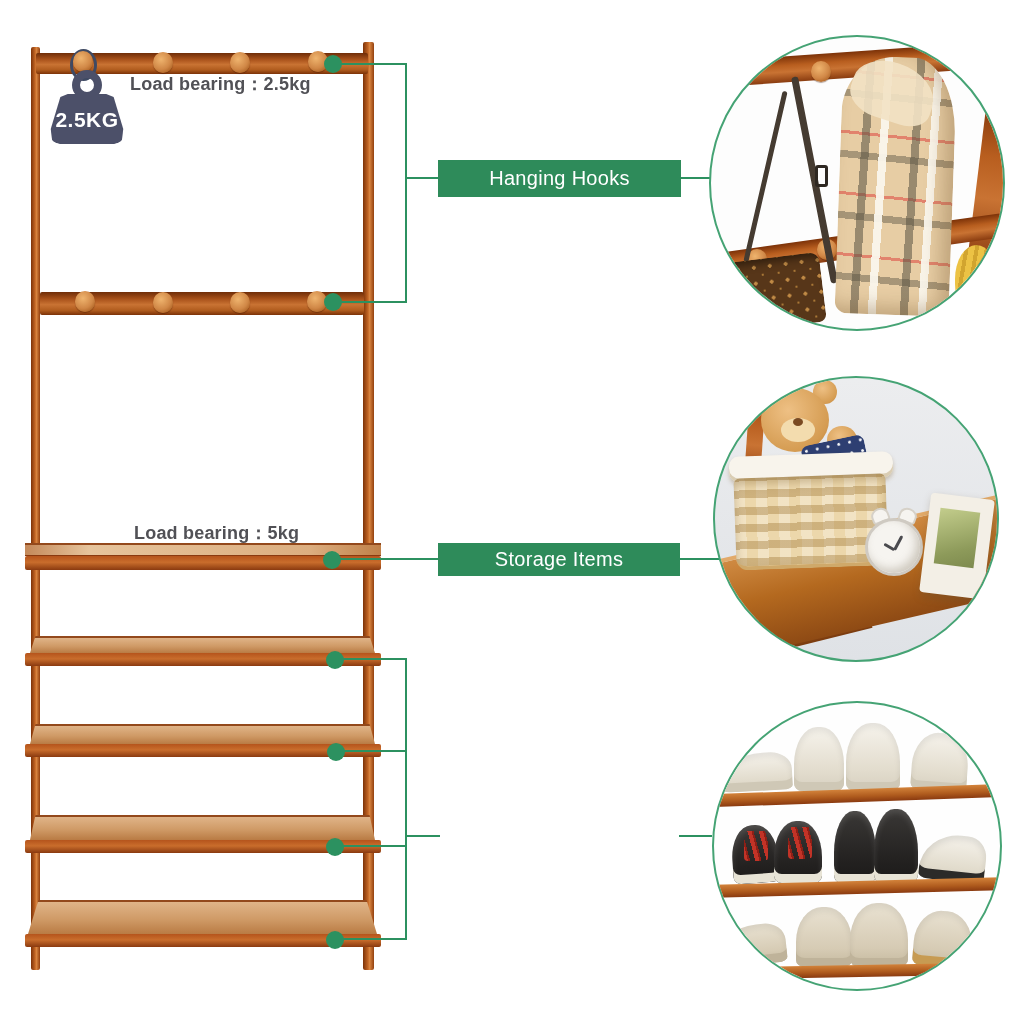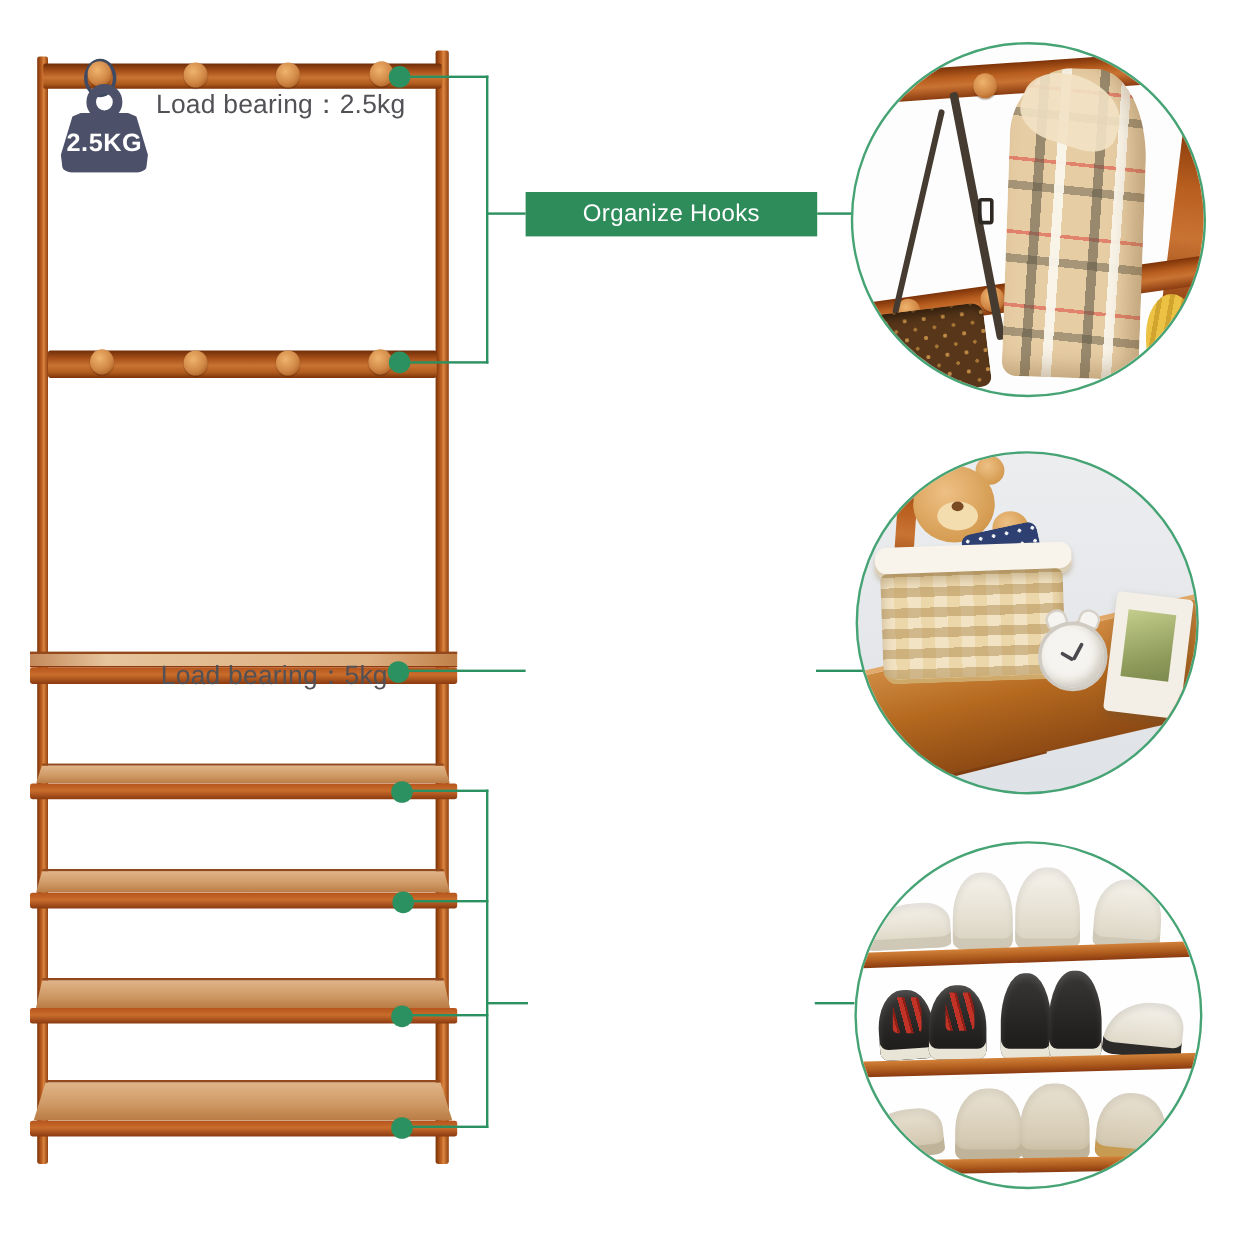"Load bearing：2.5kg" .loadtext { font-size: 22px -> 18px; font-weight: normal -> bold }
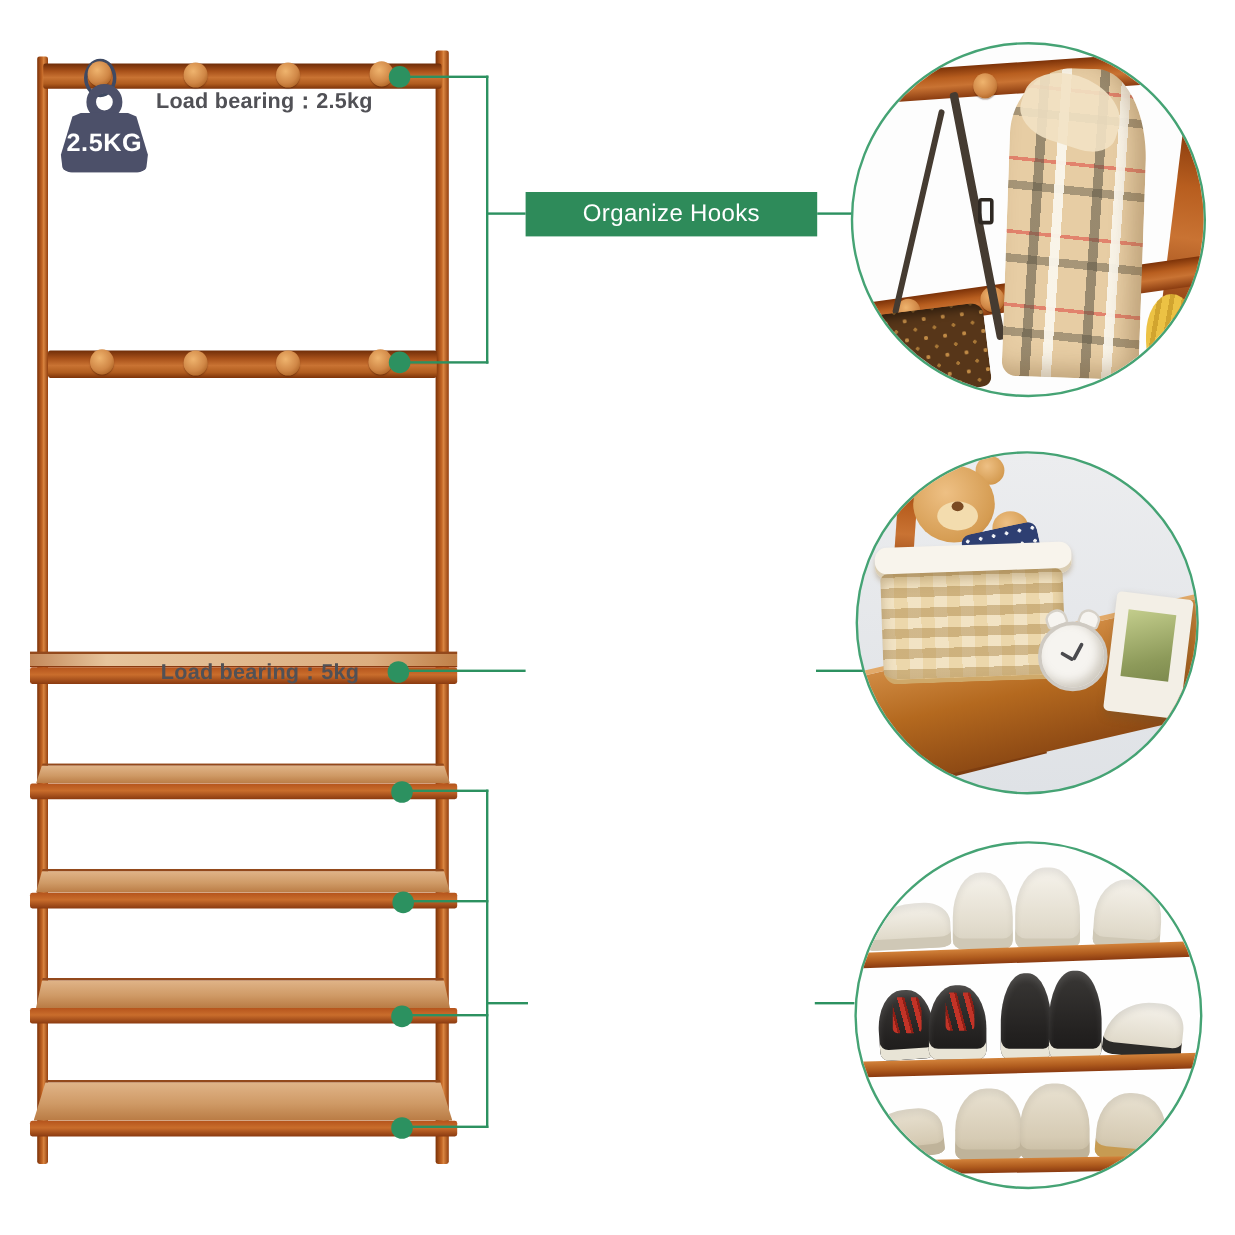"Organize Hooks" div.glabel { text: Organize -> Hanging }
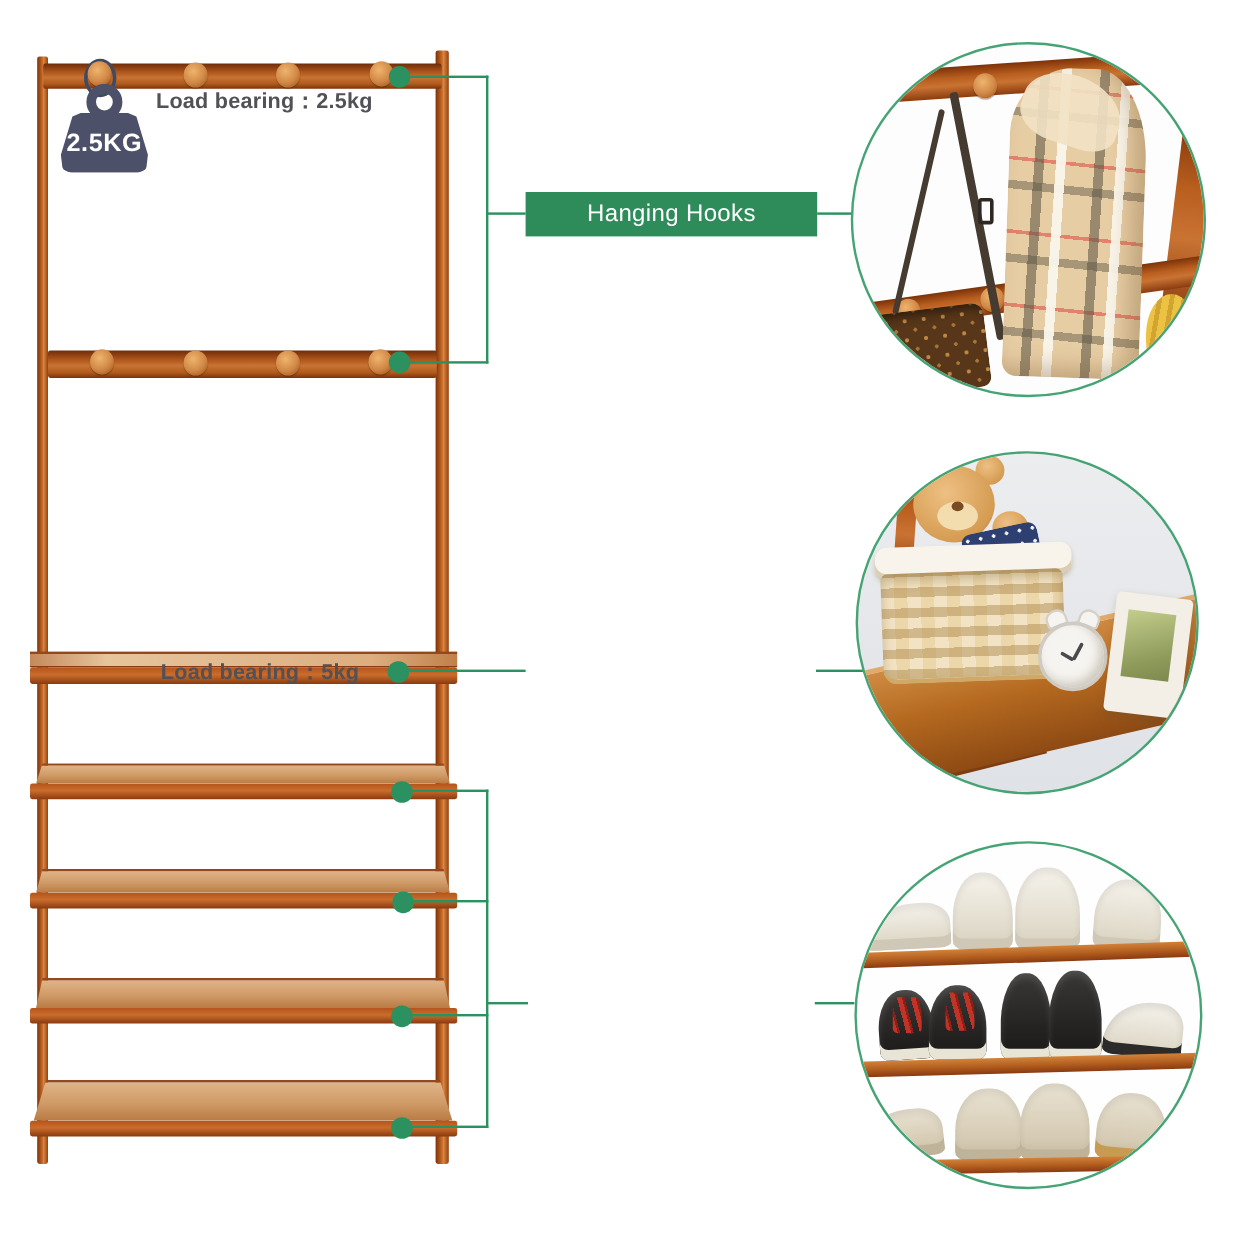"Load bearing：5kg" div.loadtext { top: 548px -> 521px }
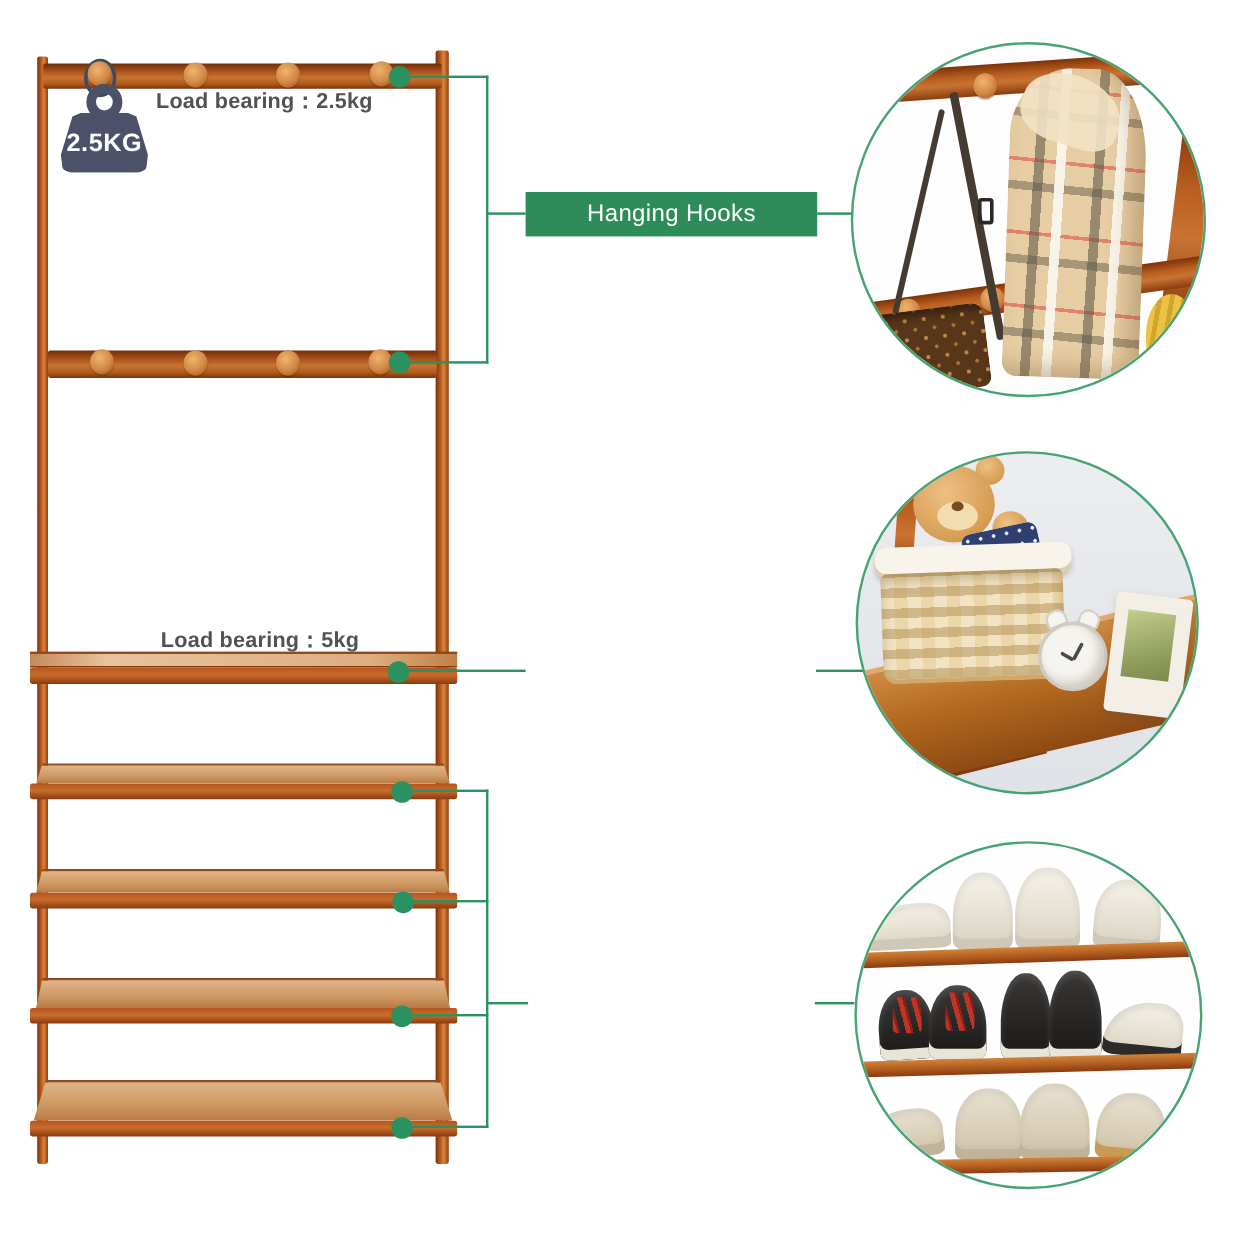"Storage Items" div.glabel { html: none -> <div>Storage Items</div> }
